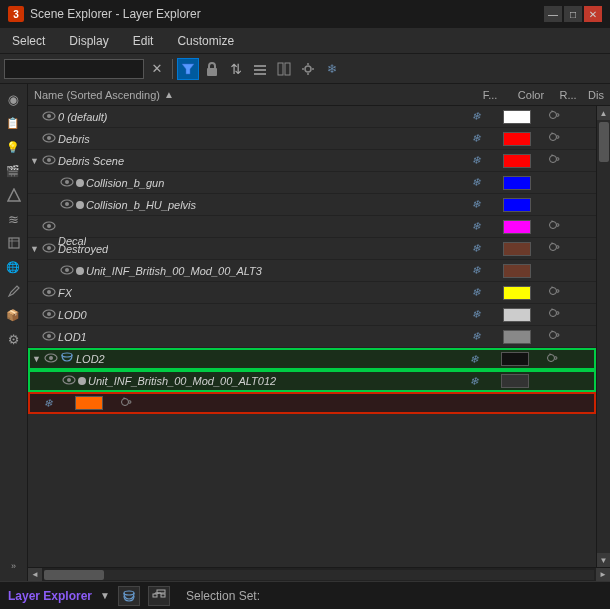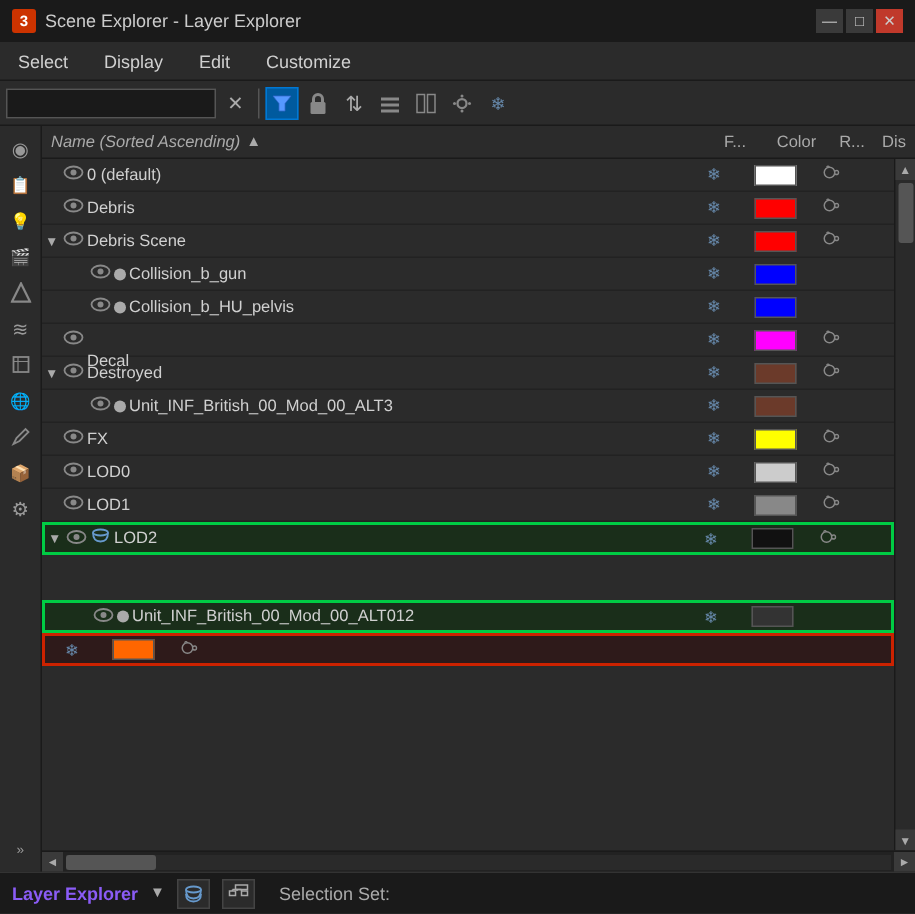"Name (Sorted Ascending)" .col-name { font-style: italic -> none }
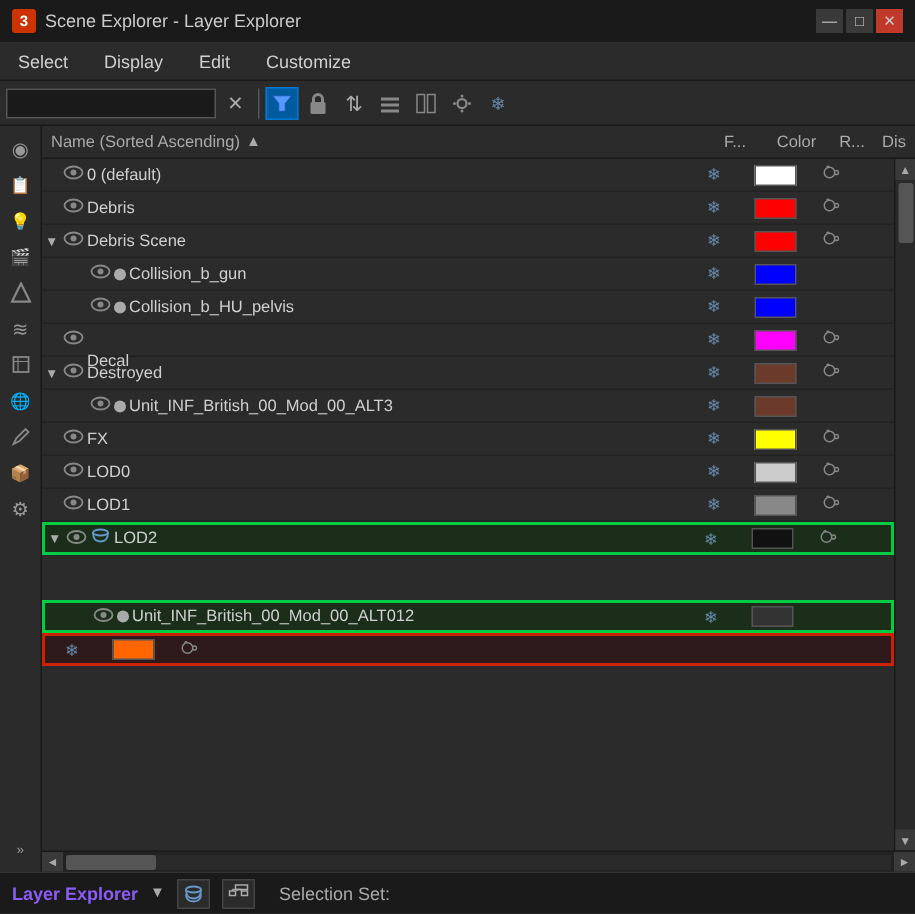"0 (default)" .rows-wrapper { font-style: none -> italic }
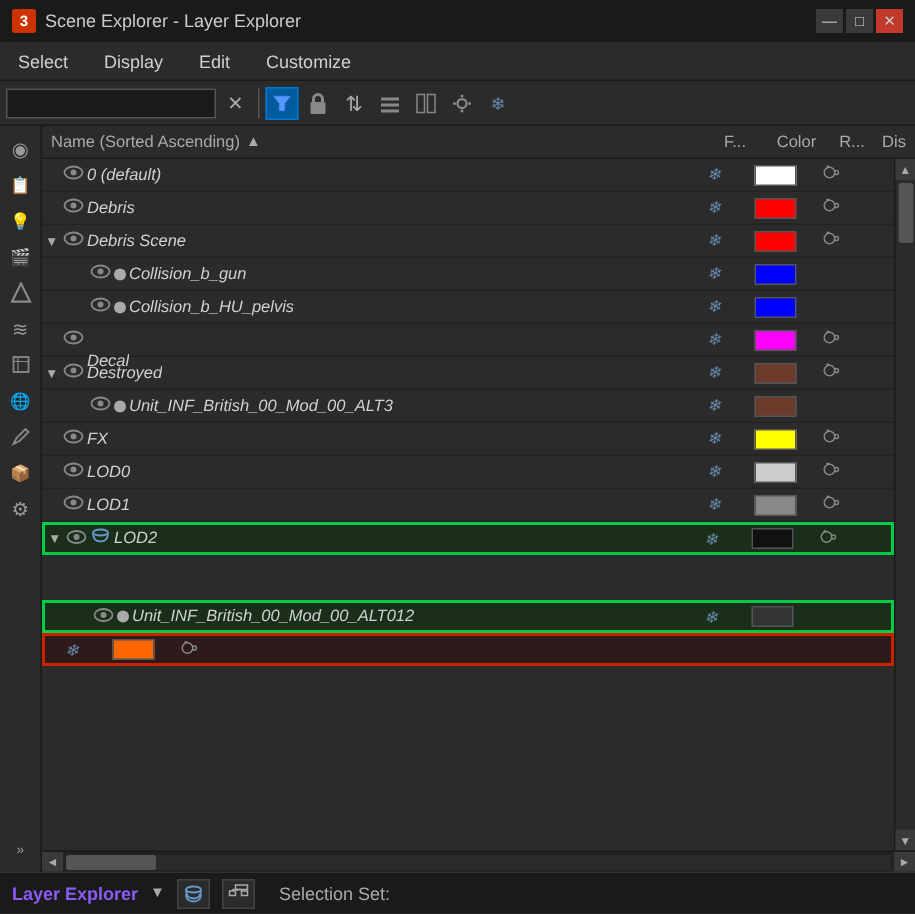"Unit_INF_British_00_Mod_00_ALT012" div.layer-row { margin-top: 30px -> none }
